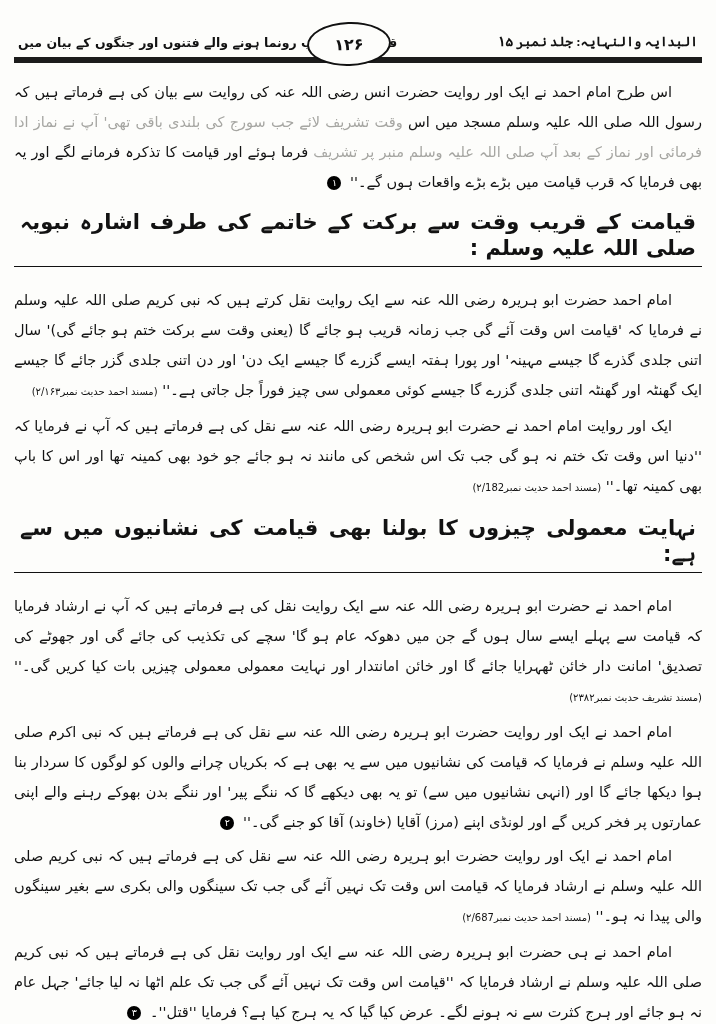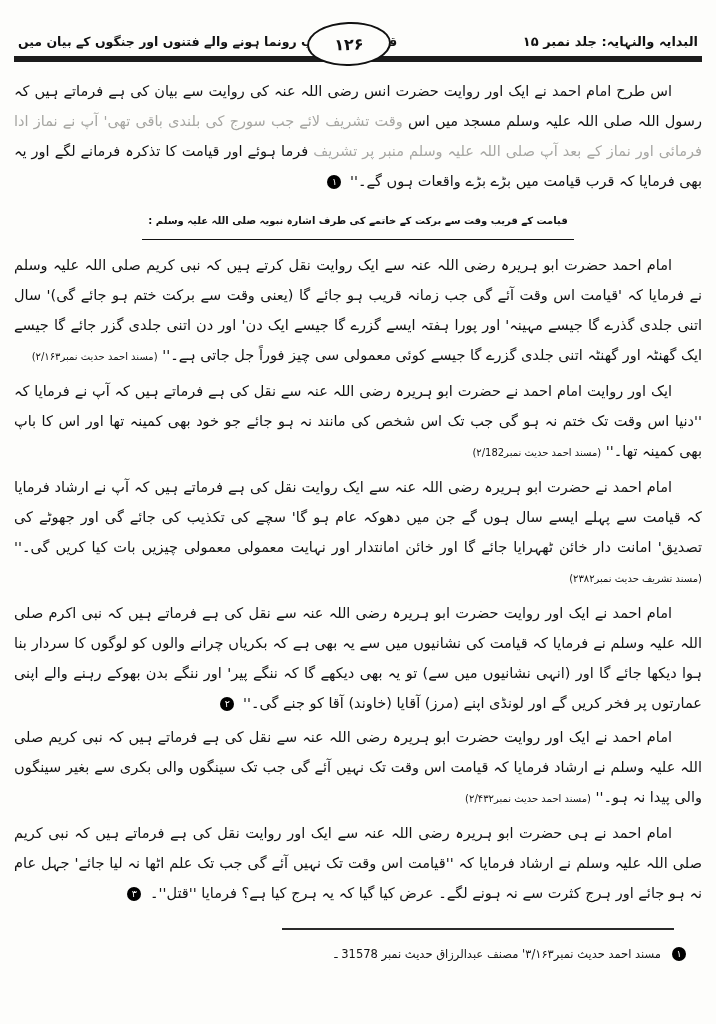"البدایہ والنہایہ: جلد نمبر ۱۵" .book-title { font-family: none -> Liberation Serif, serif }
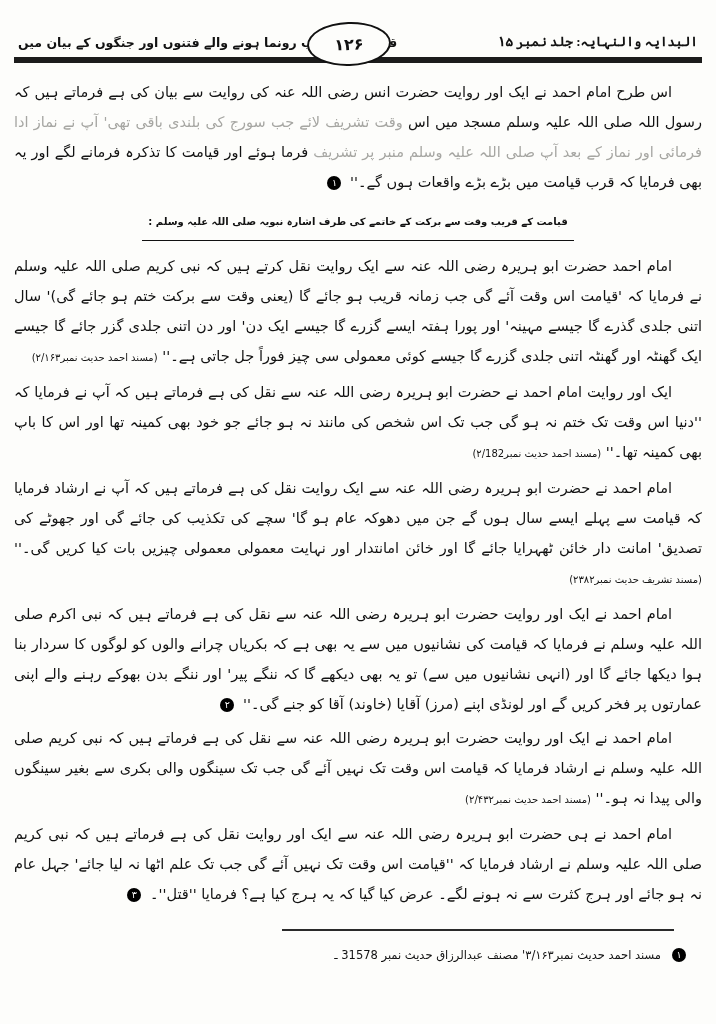"قیامت کے قریب وقت سے" .section-heading { font-size: 10px -> 21px; margin: 12px auto 10px auto -> 12px auto 18px auto }
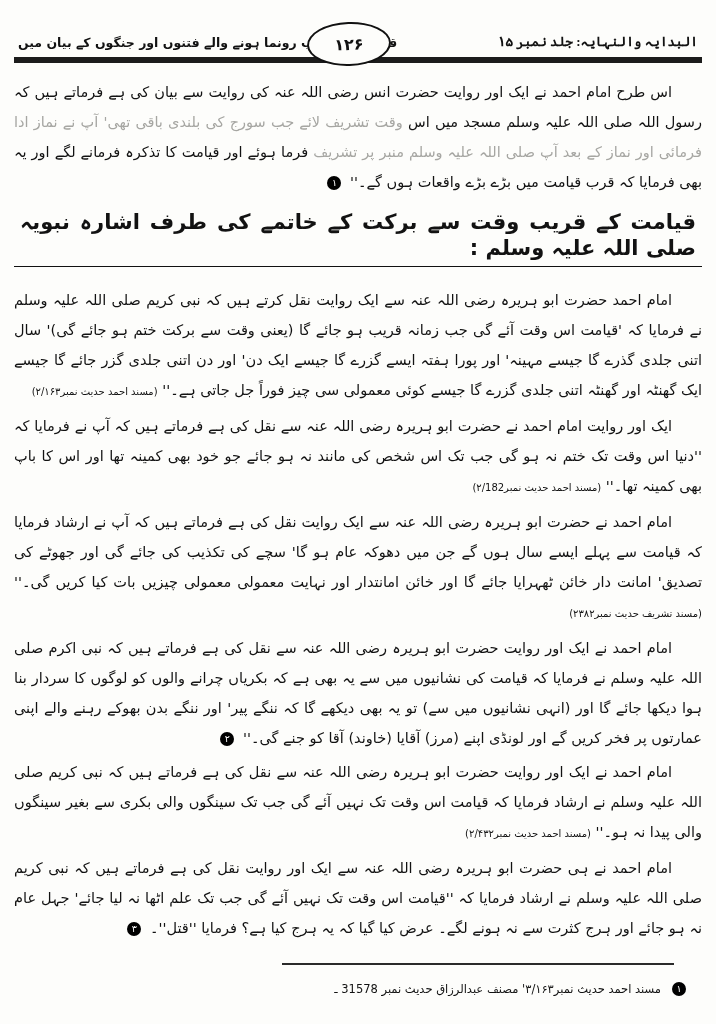"نہایت معمولی چیزوں کا بولنا" div.section-heading { html: none -> <div>نہایت معمولی چیزوں کا بولنا بھی قیامت کی نشانیوں میں سے ہے:</div> }
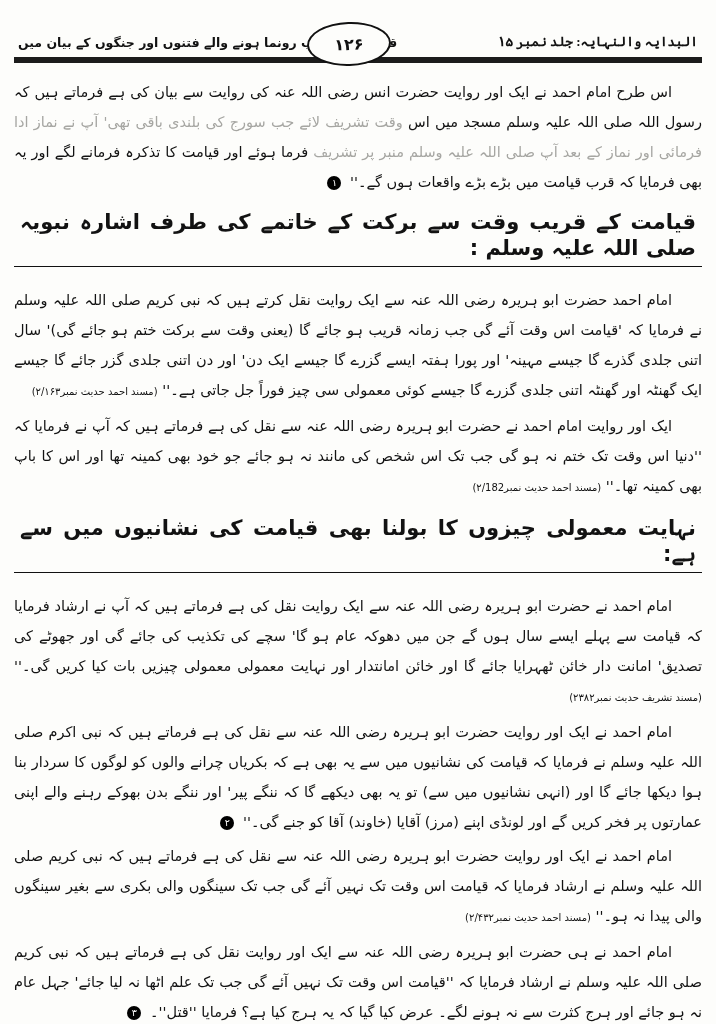"(مسند احمد حدیث نمبر۲/۴۳۲)" span.cite { text: نمبر۲/۴۳۲ -> نمبر۲/687 }
